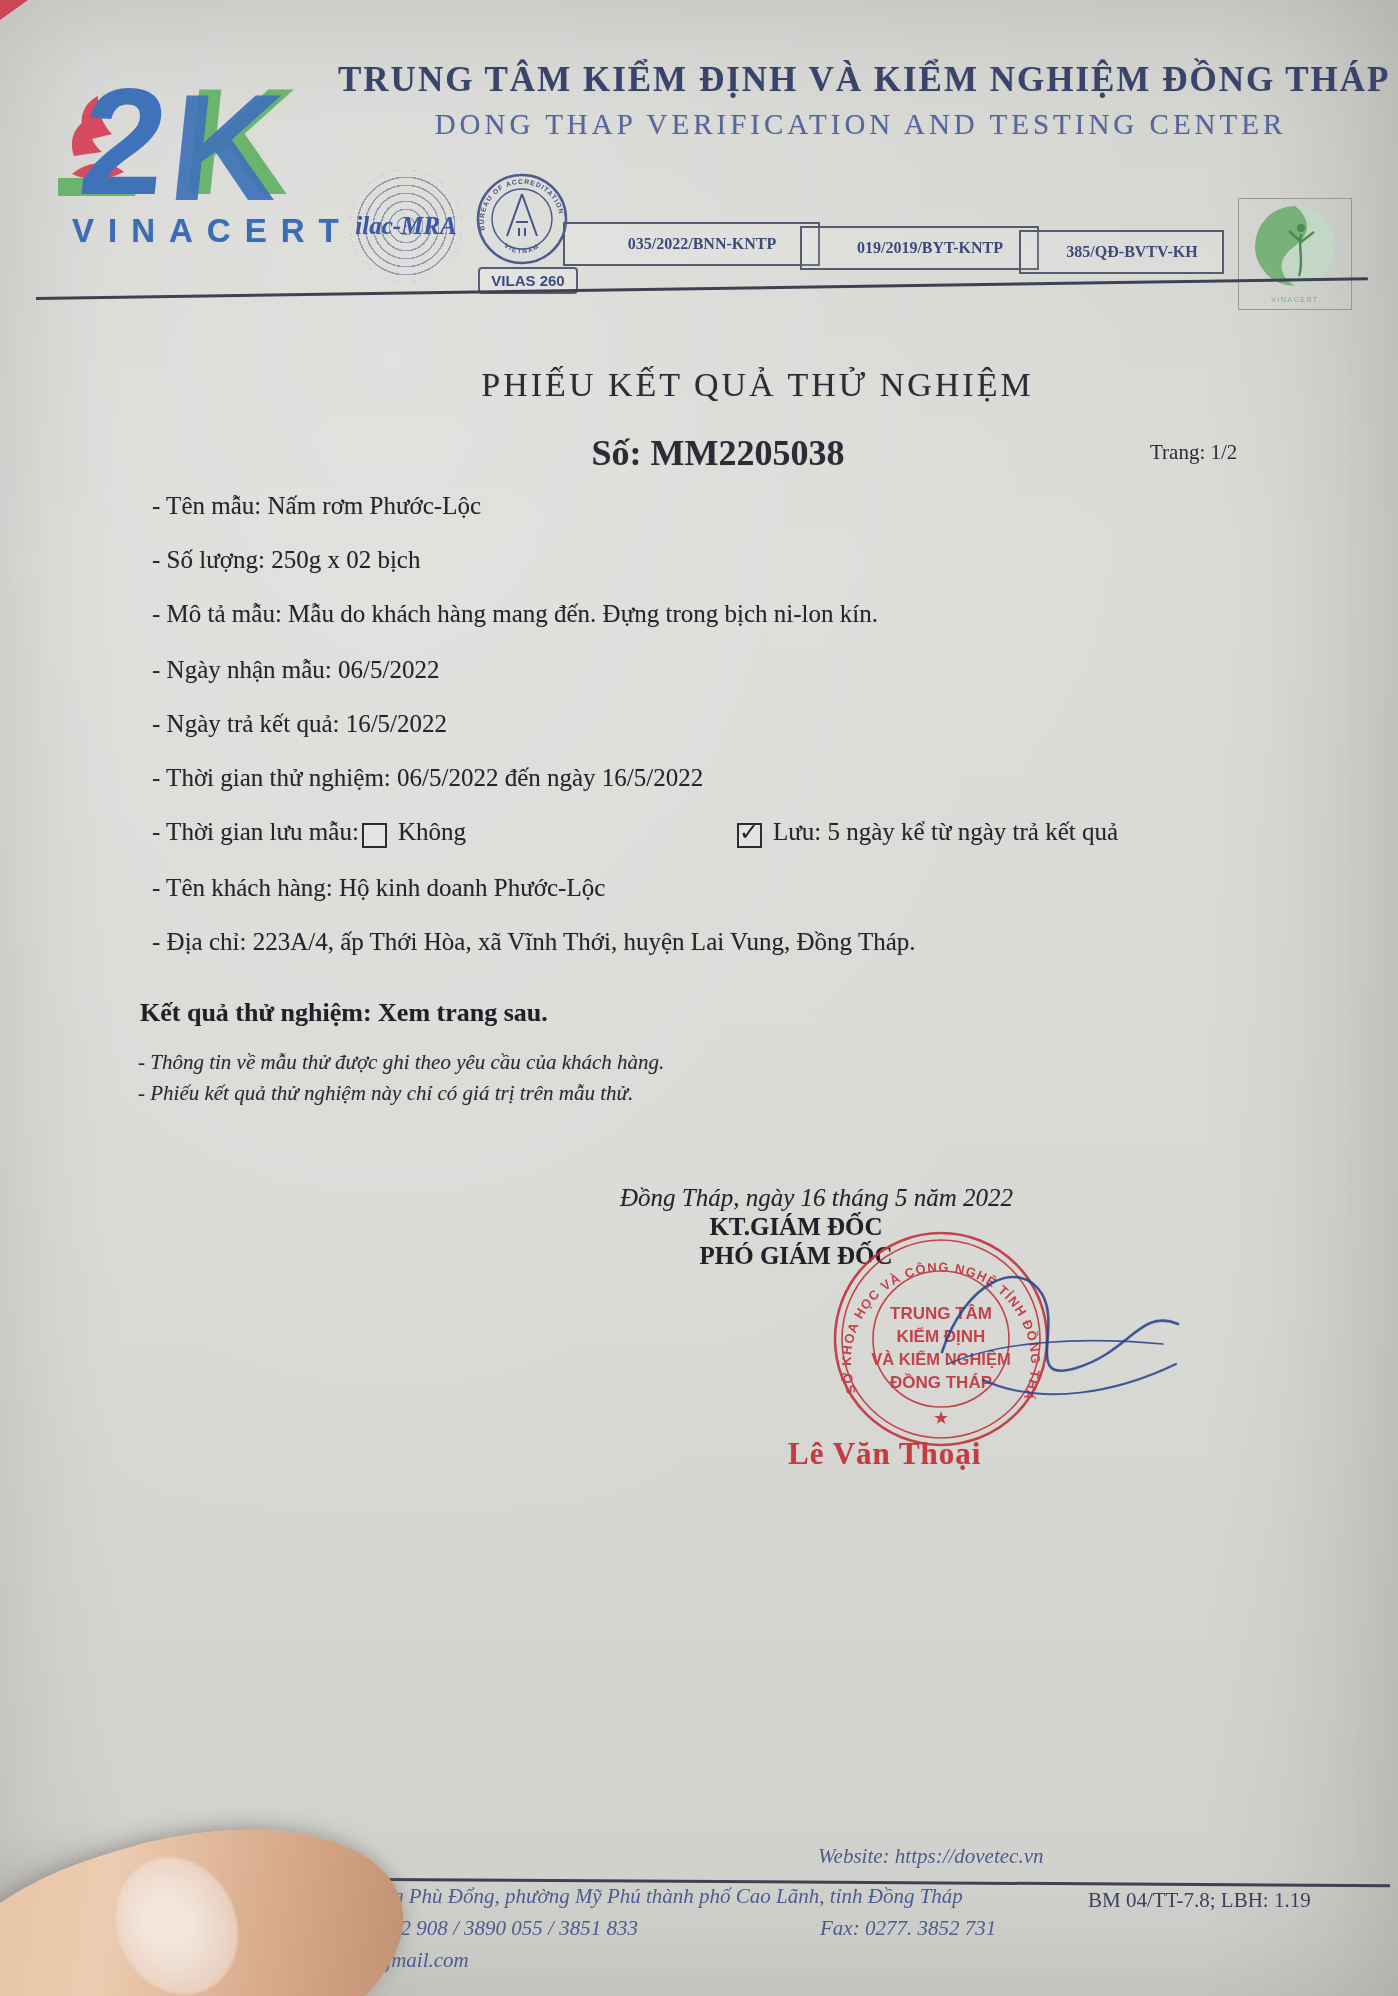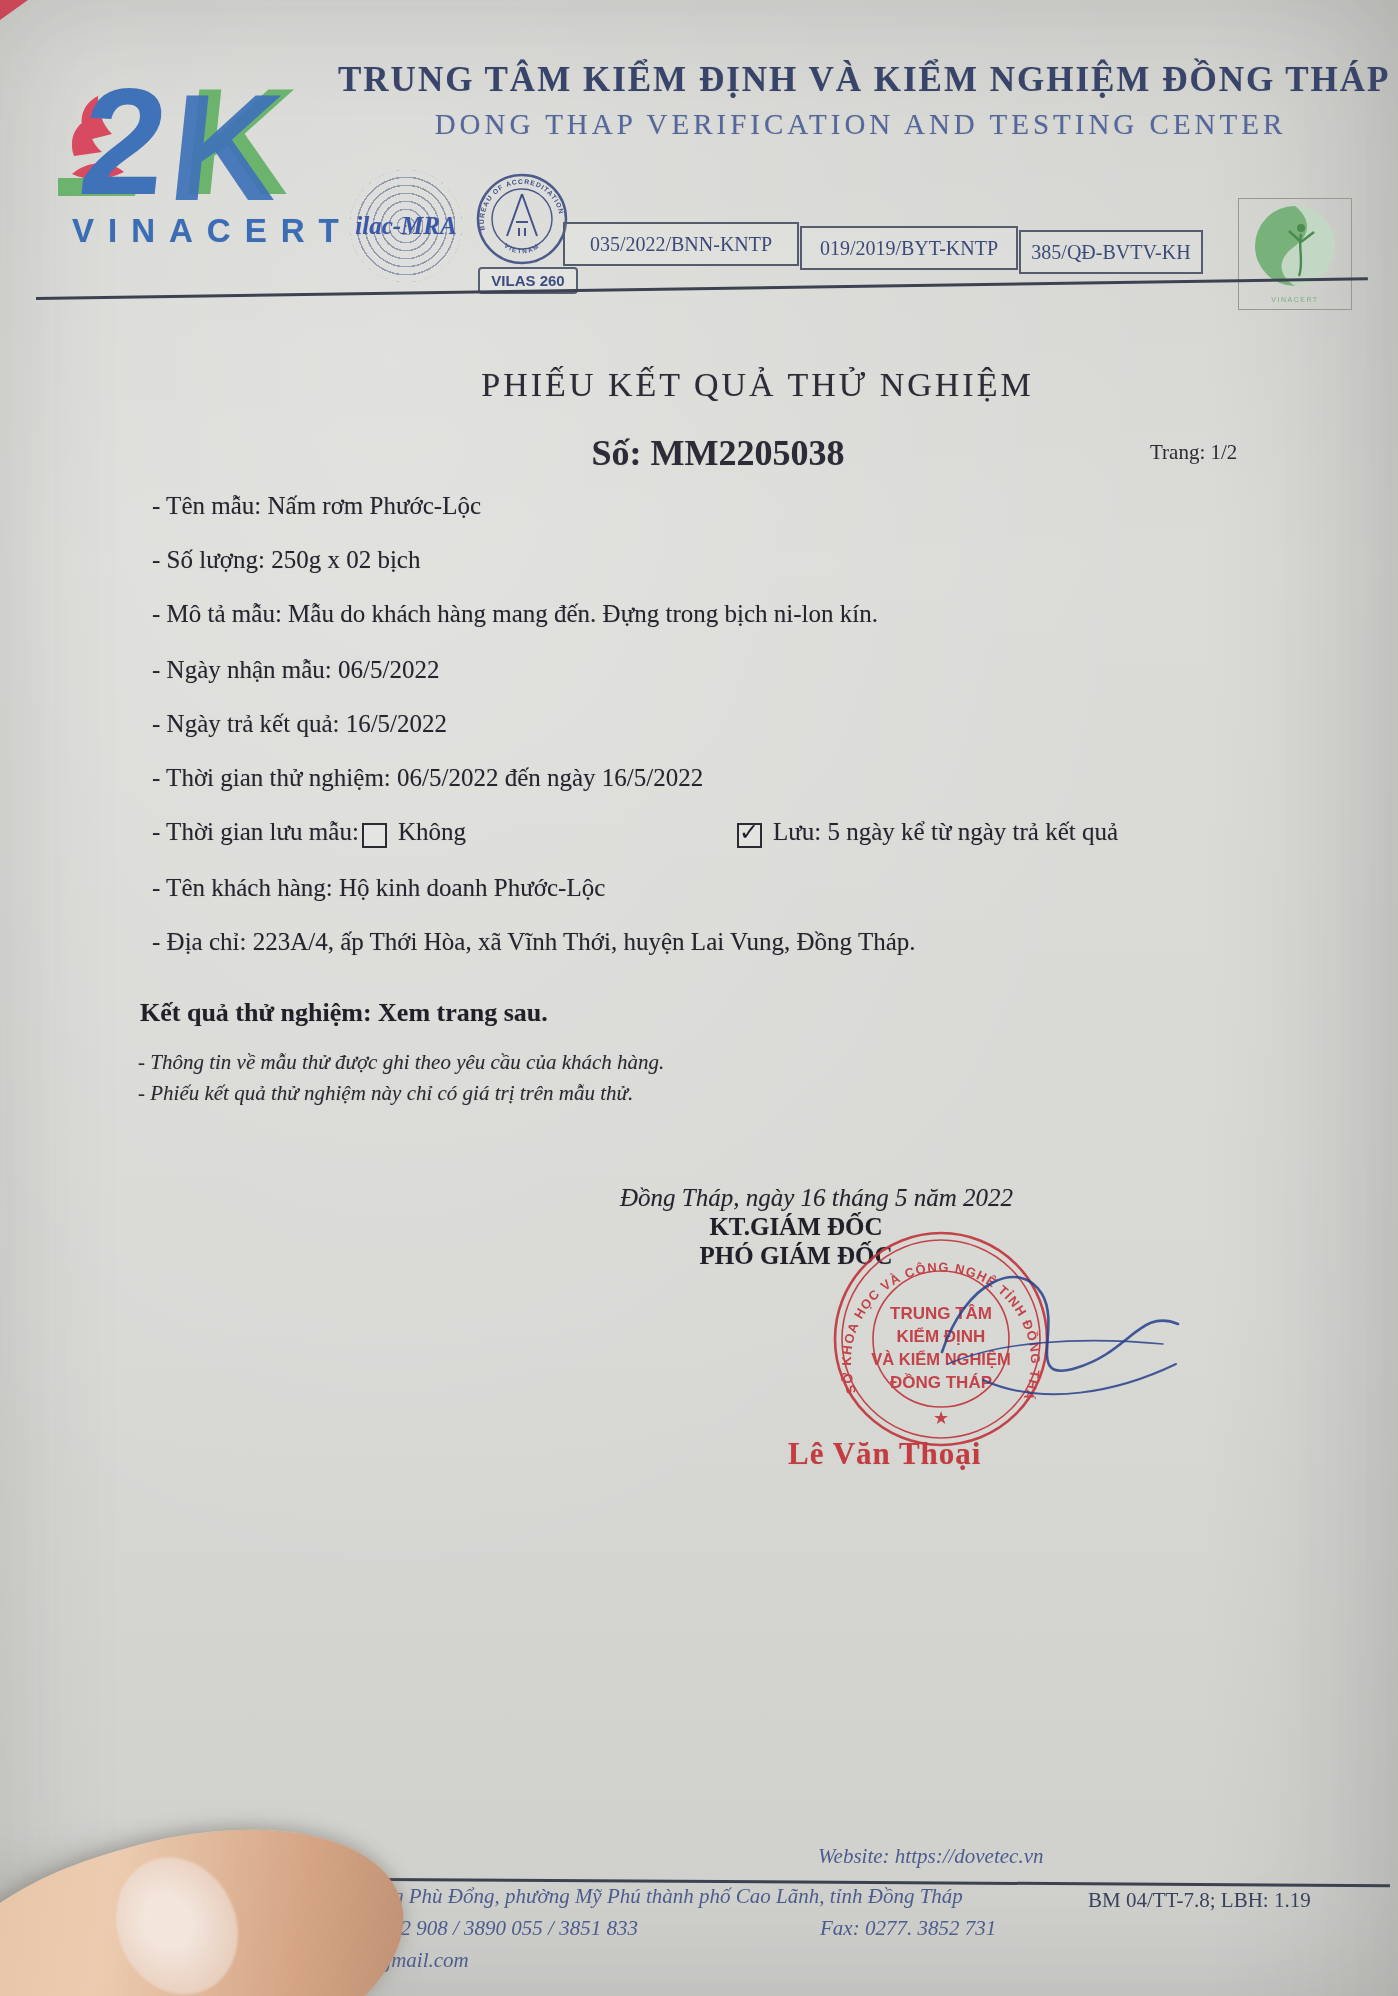"035/2022/BNN-KNTP" .cert-box { font-size: 20px -> 16px; font-weight: 400 -> 700; padding-left: none -> 21px }
